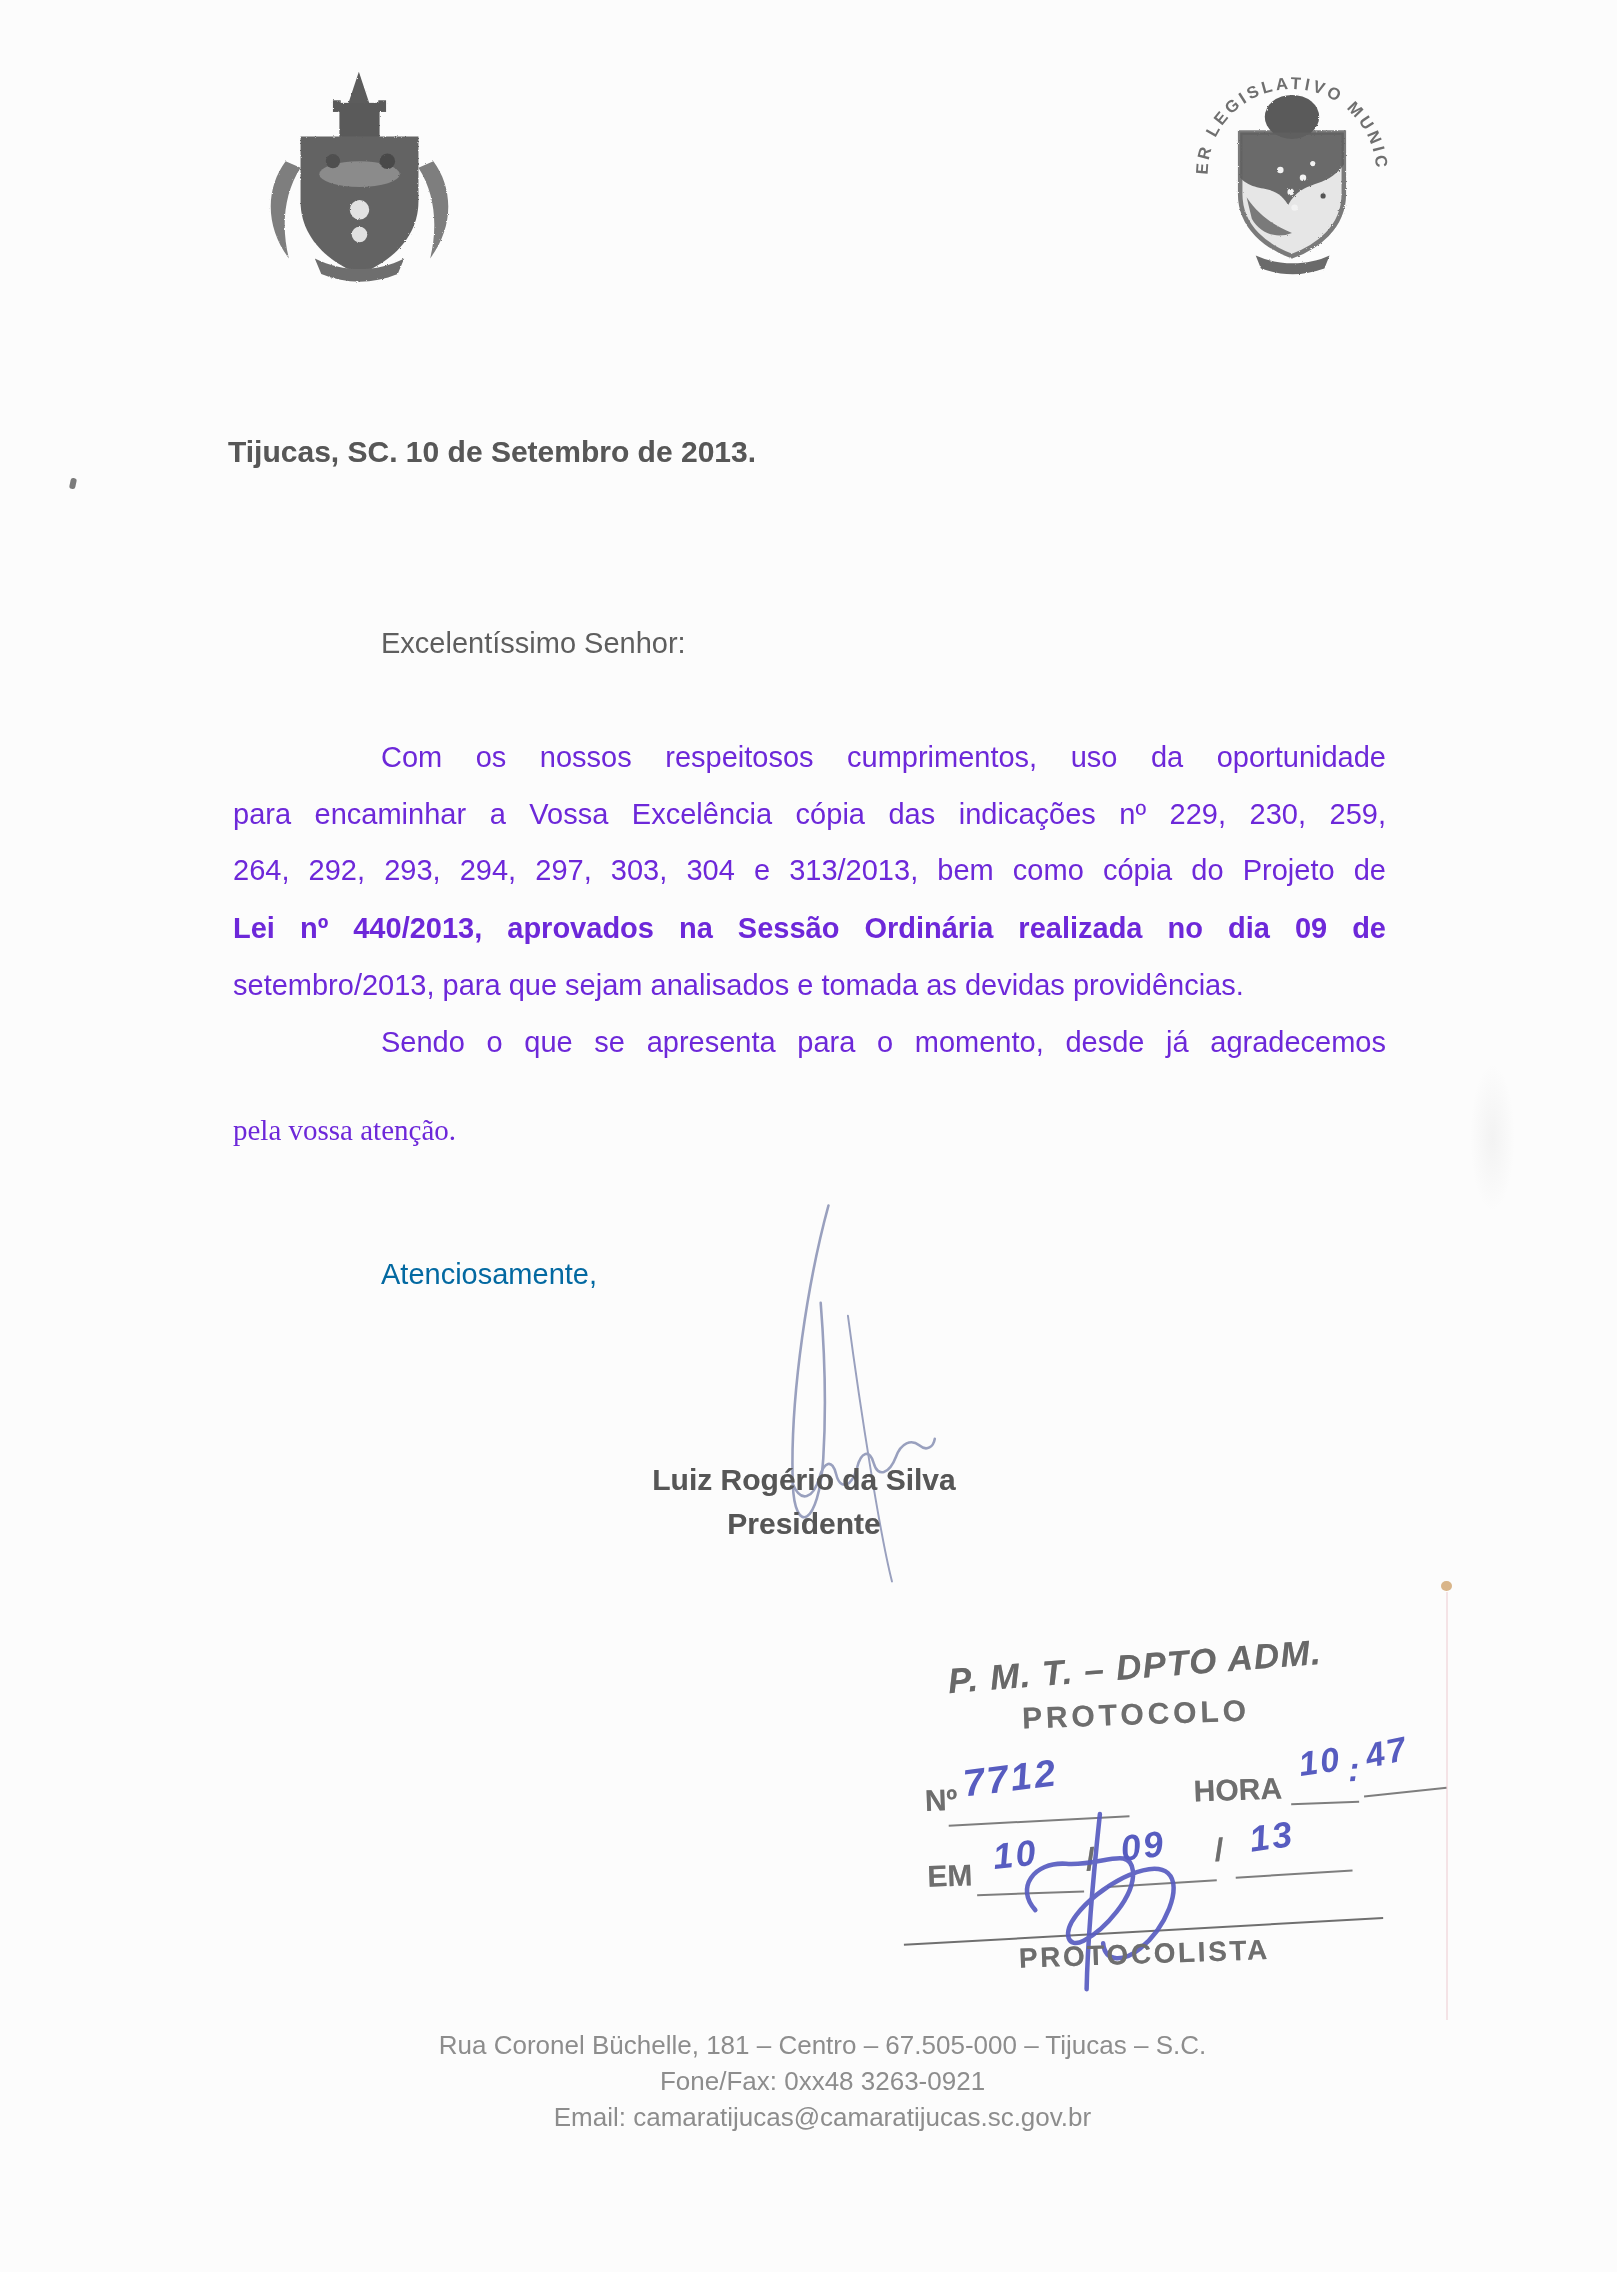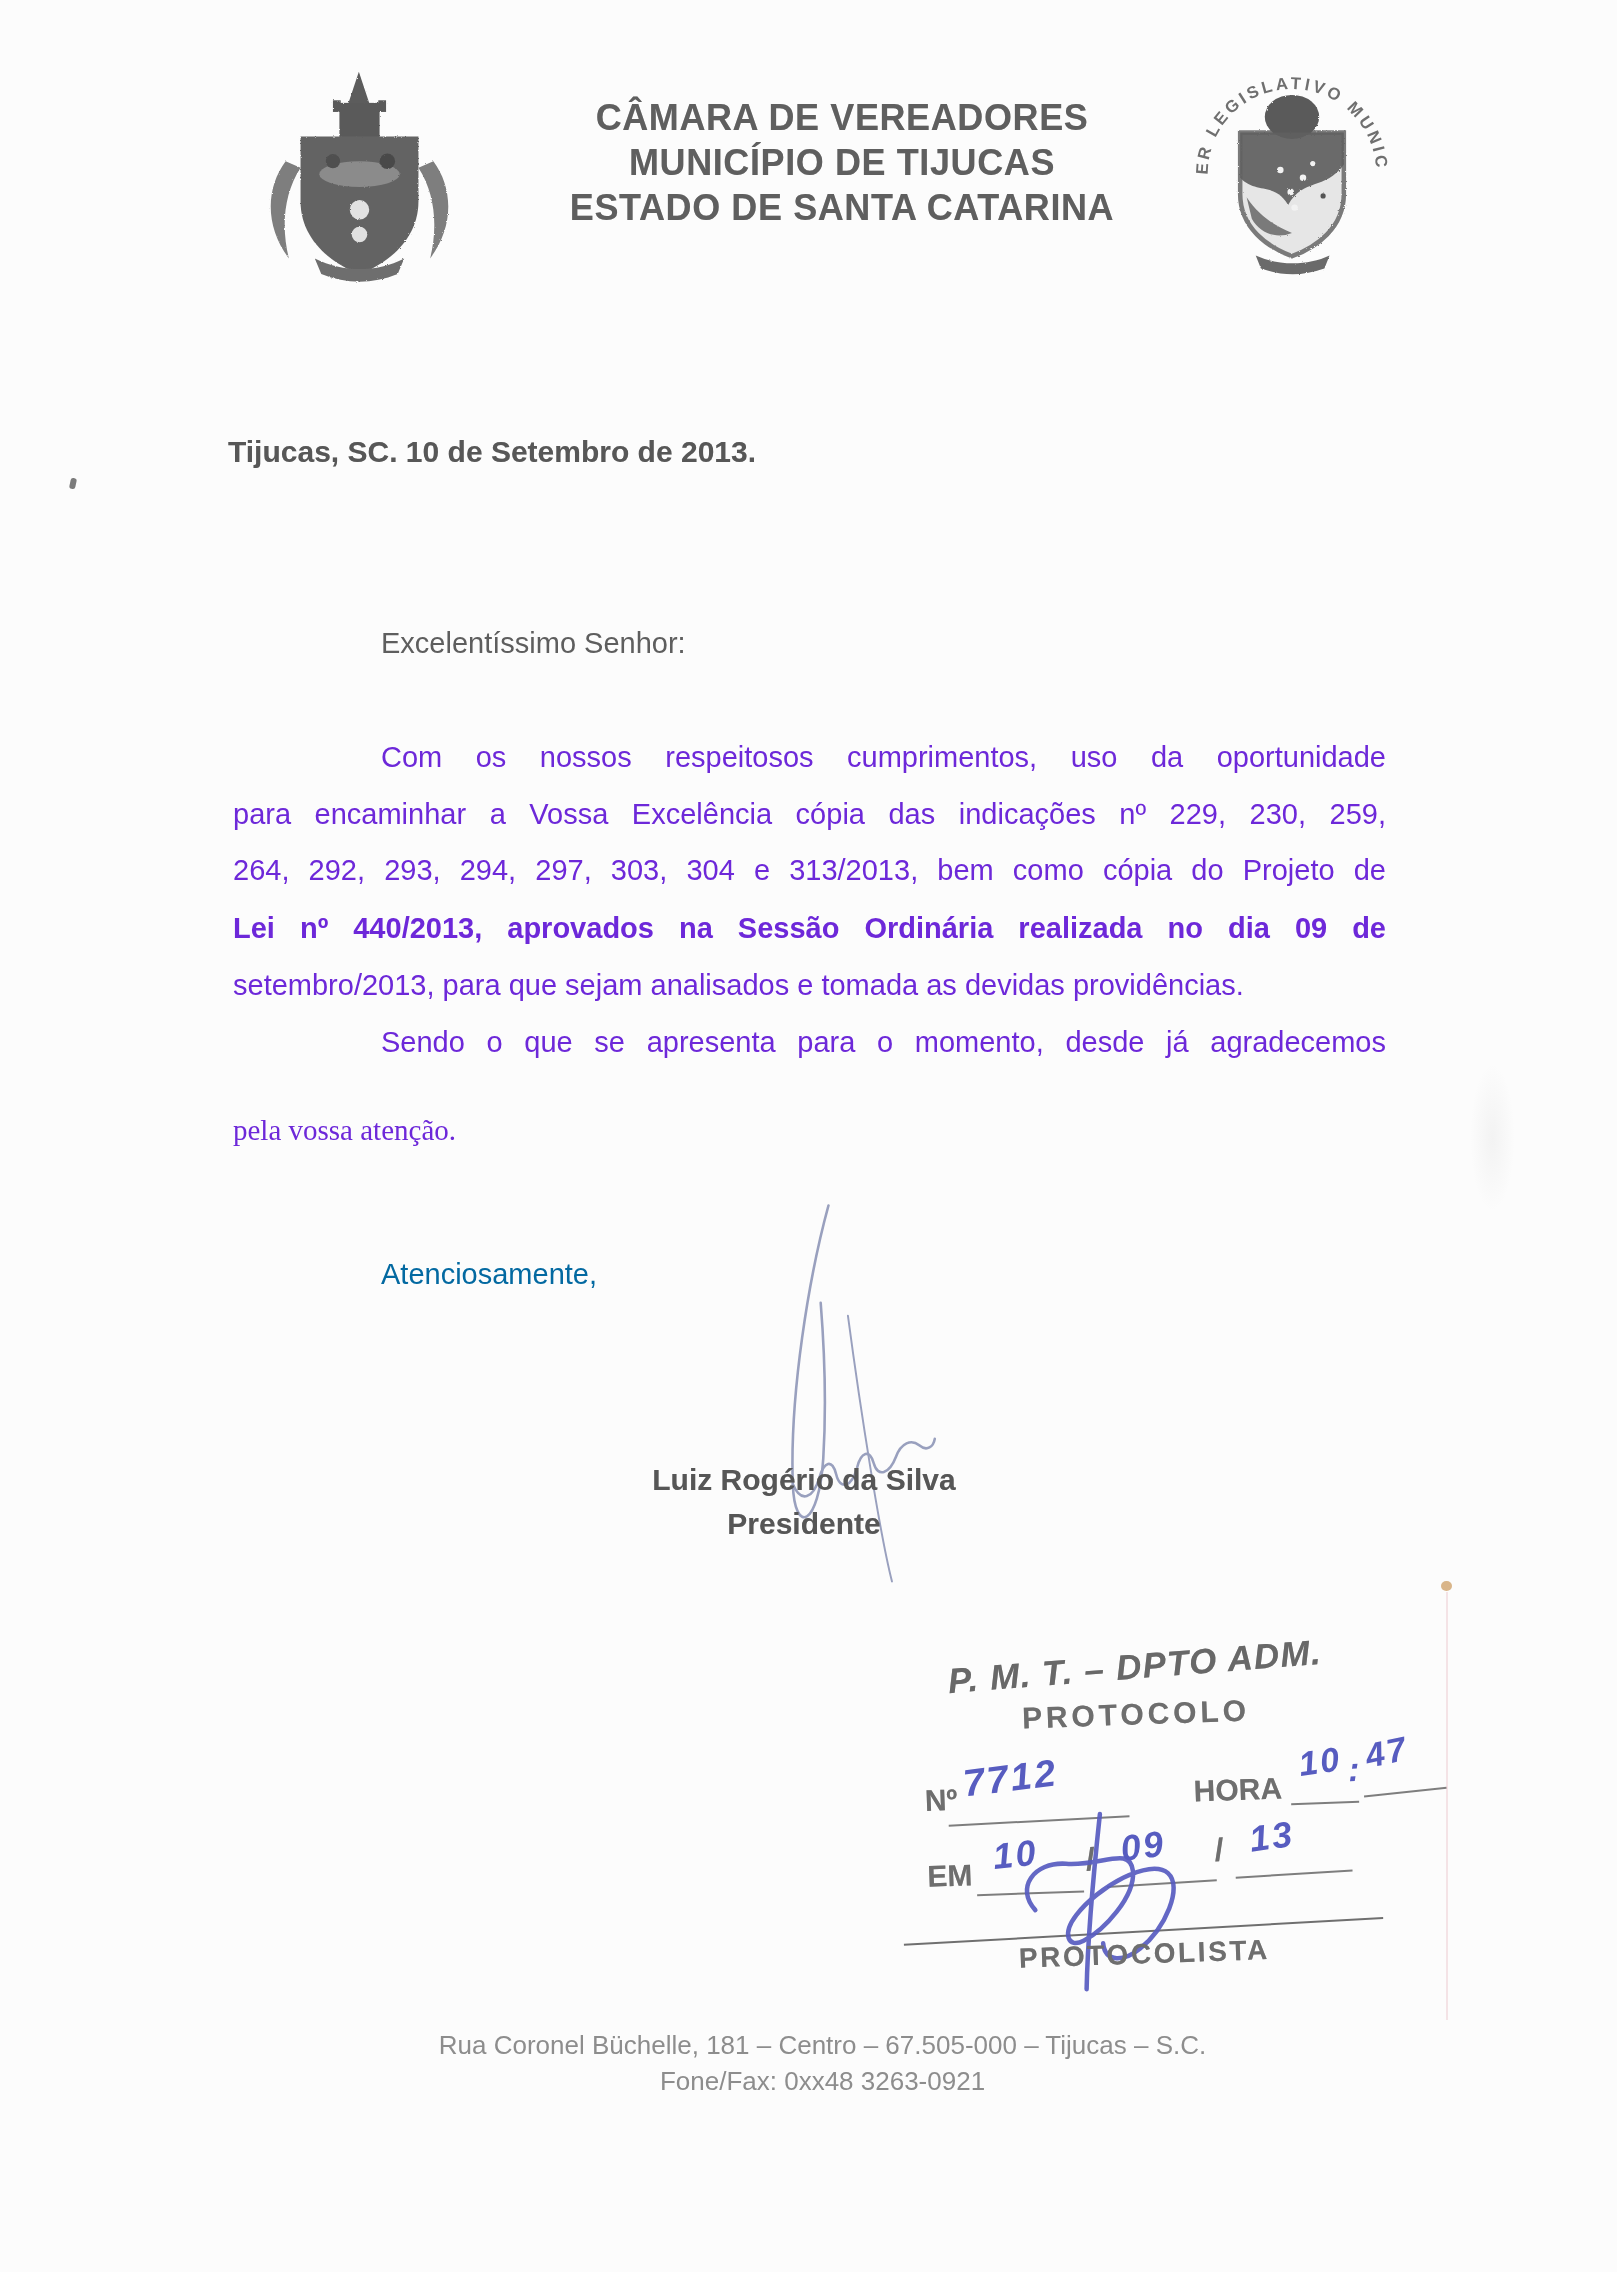"CÂMARA DE VEREADORES" div.header-title { html: <div> <div>CÂMARA DE VEREADORES</div> <div>MUNICÍPIO DE TIJUCAS</div> <div>ESTADO DE SANTA CATARINA</div> </div> -> none }
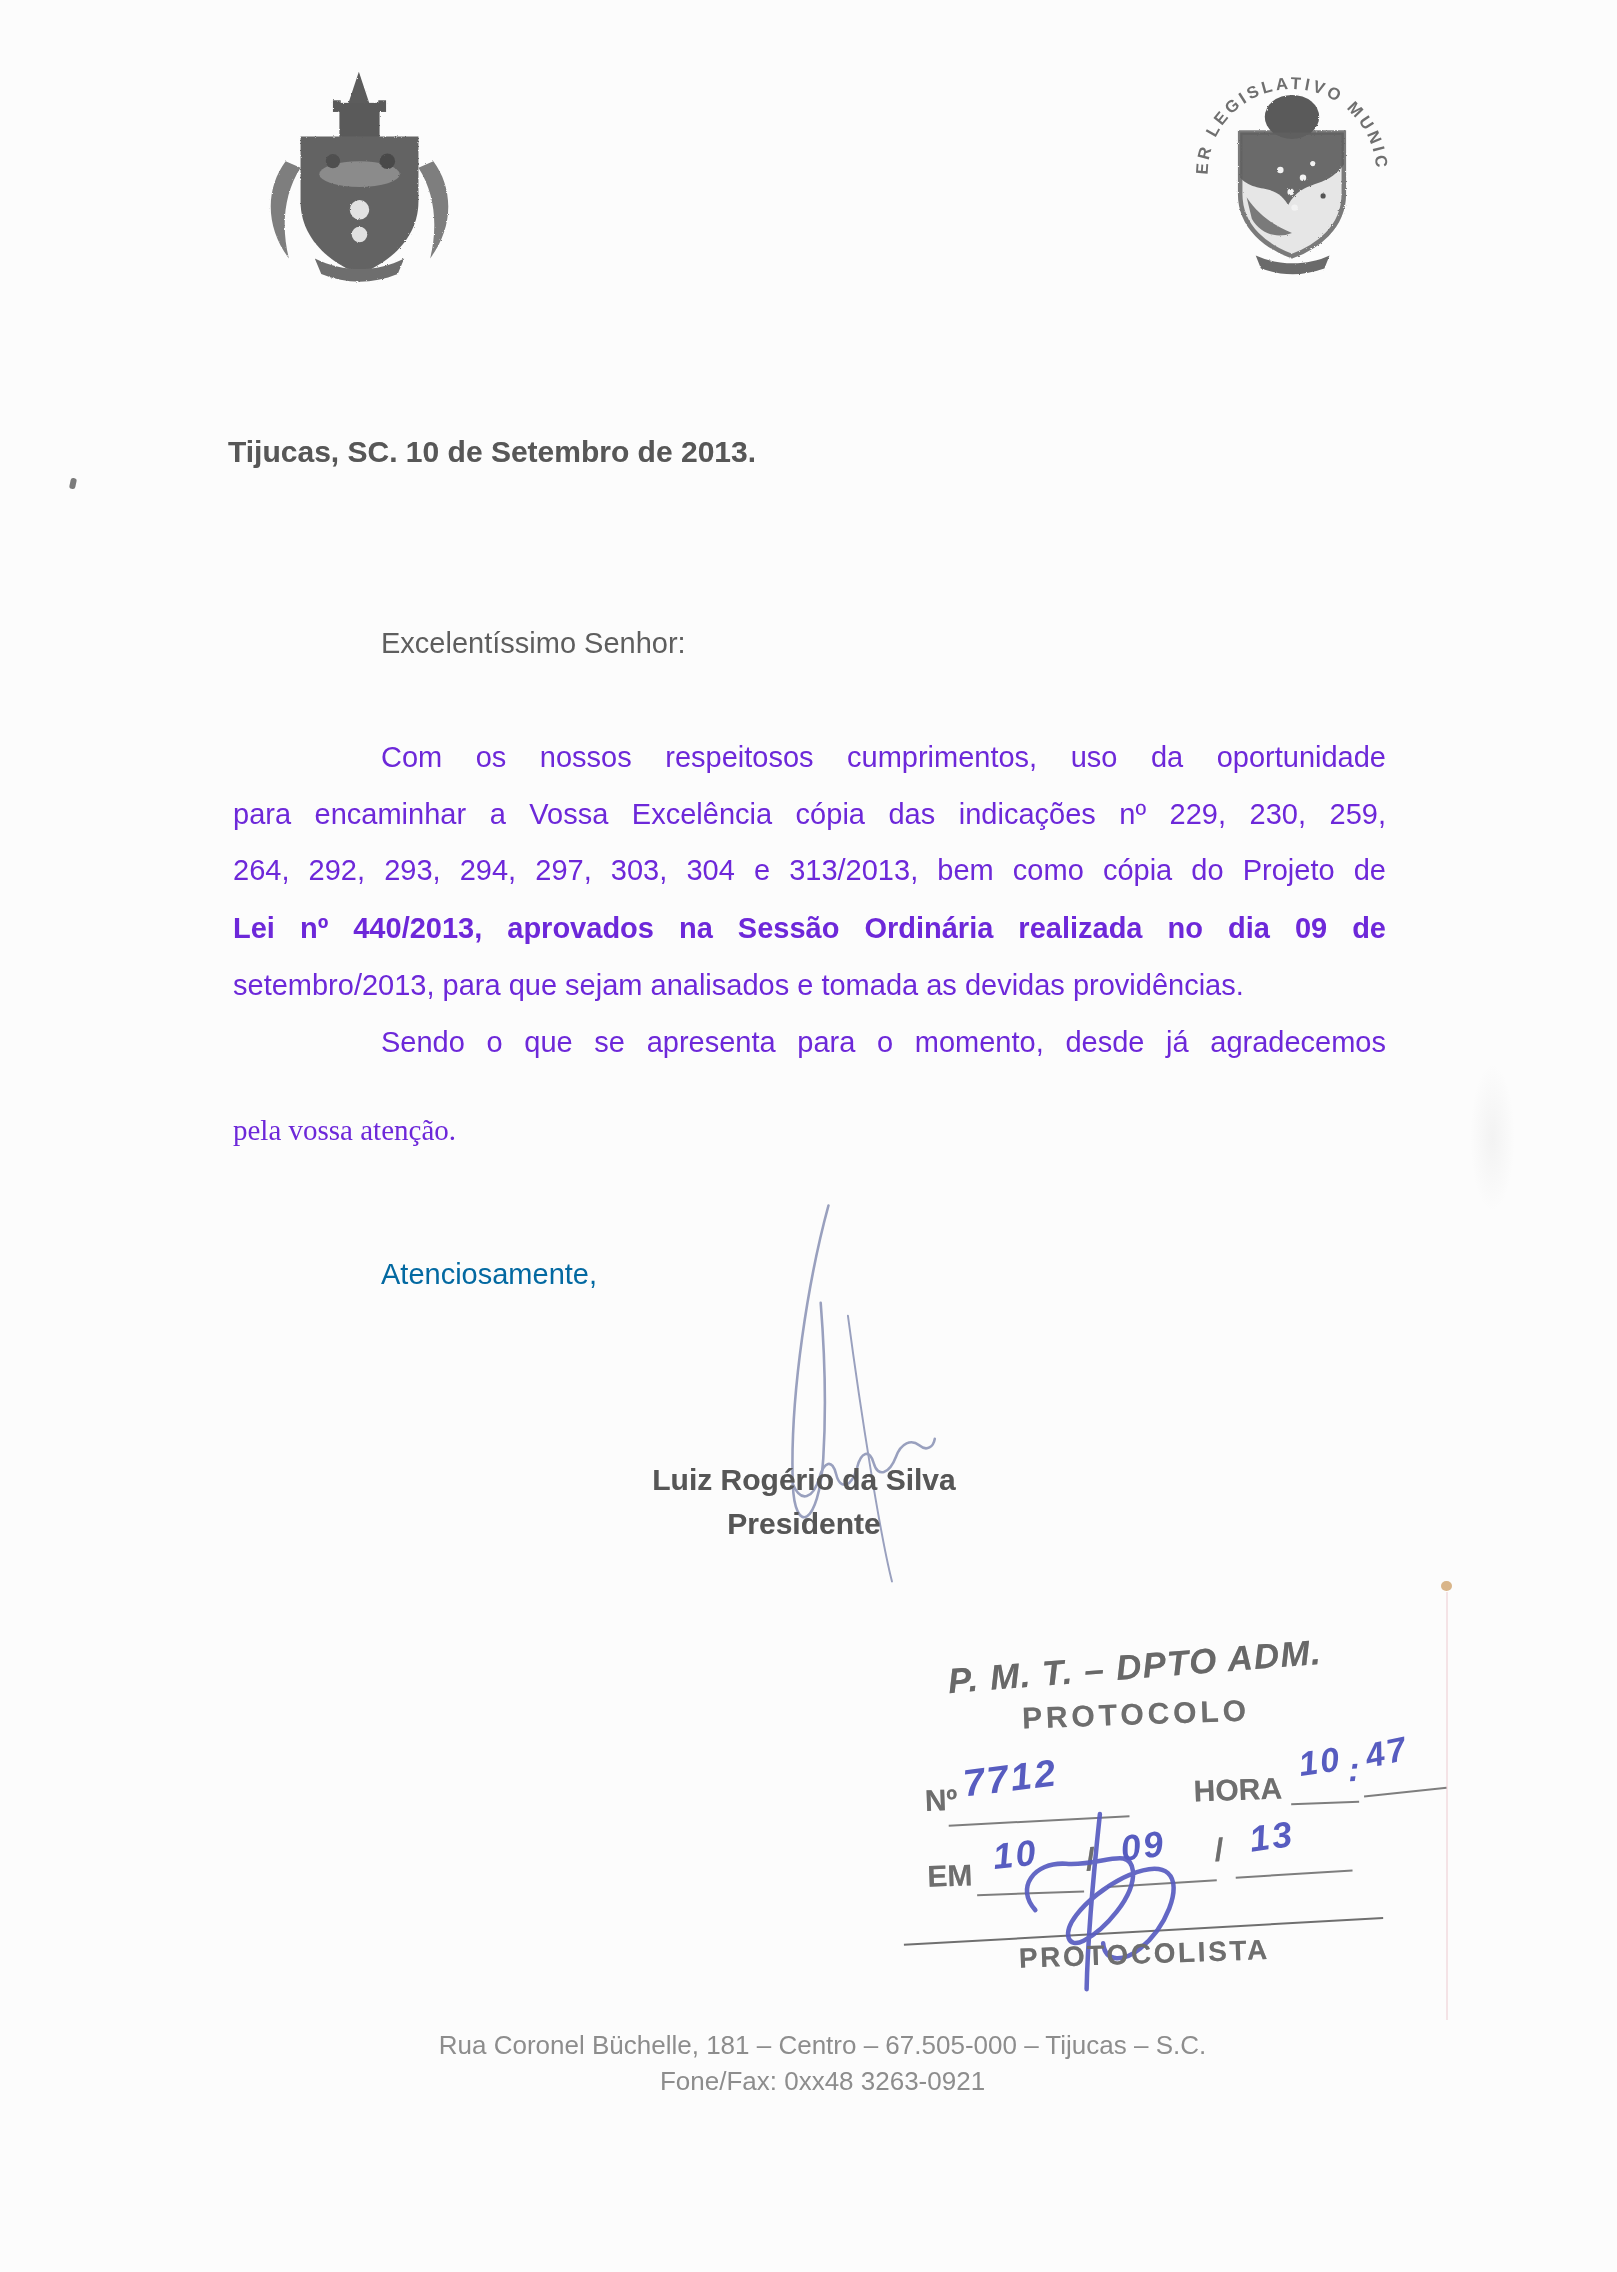"Email:" div { html: none -> <div>Email: camaratijucas@camaratijucas.sc.gov.br</div> }
